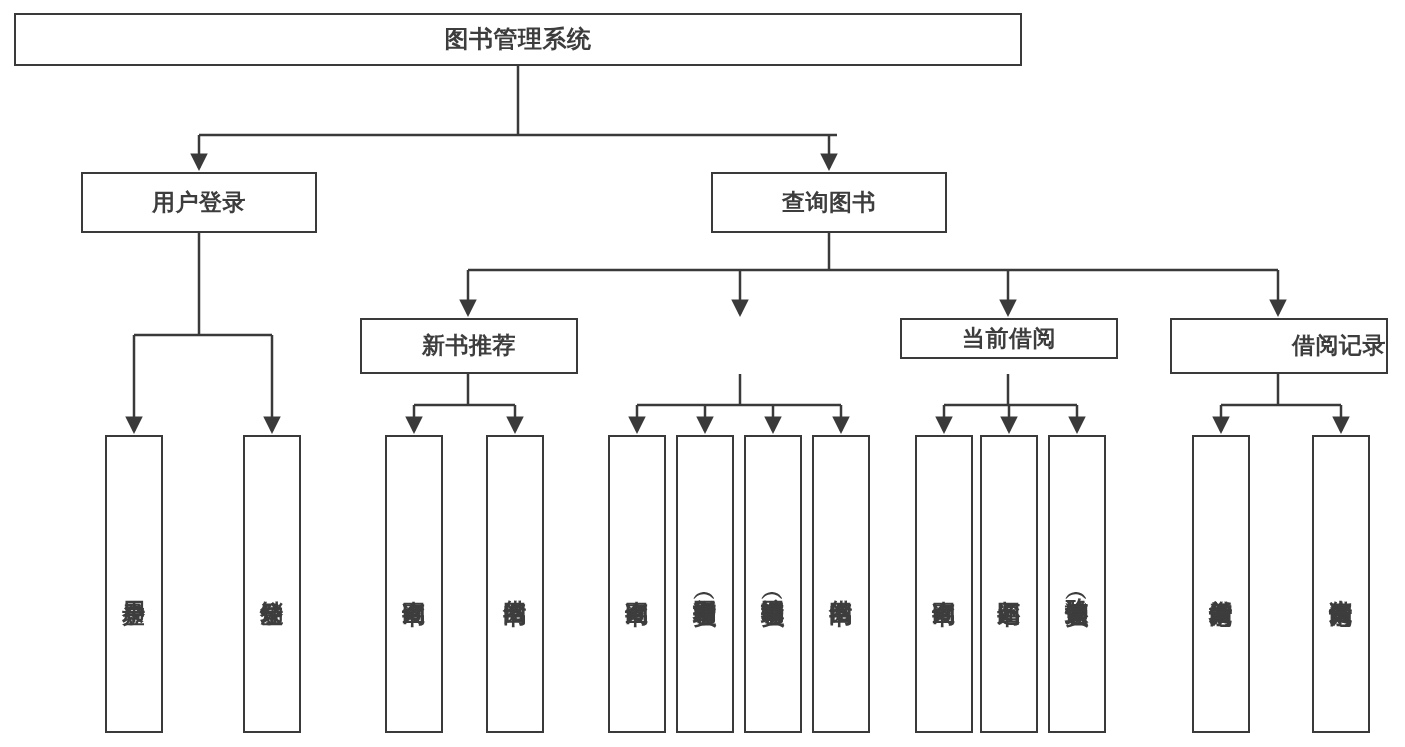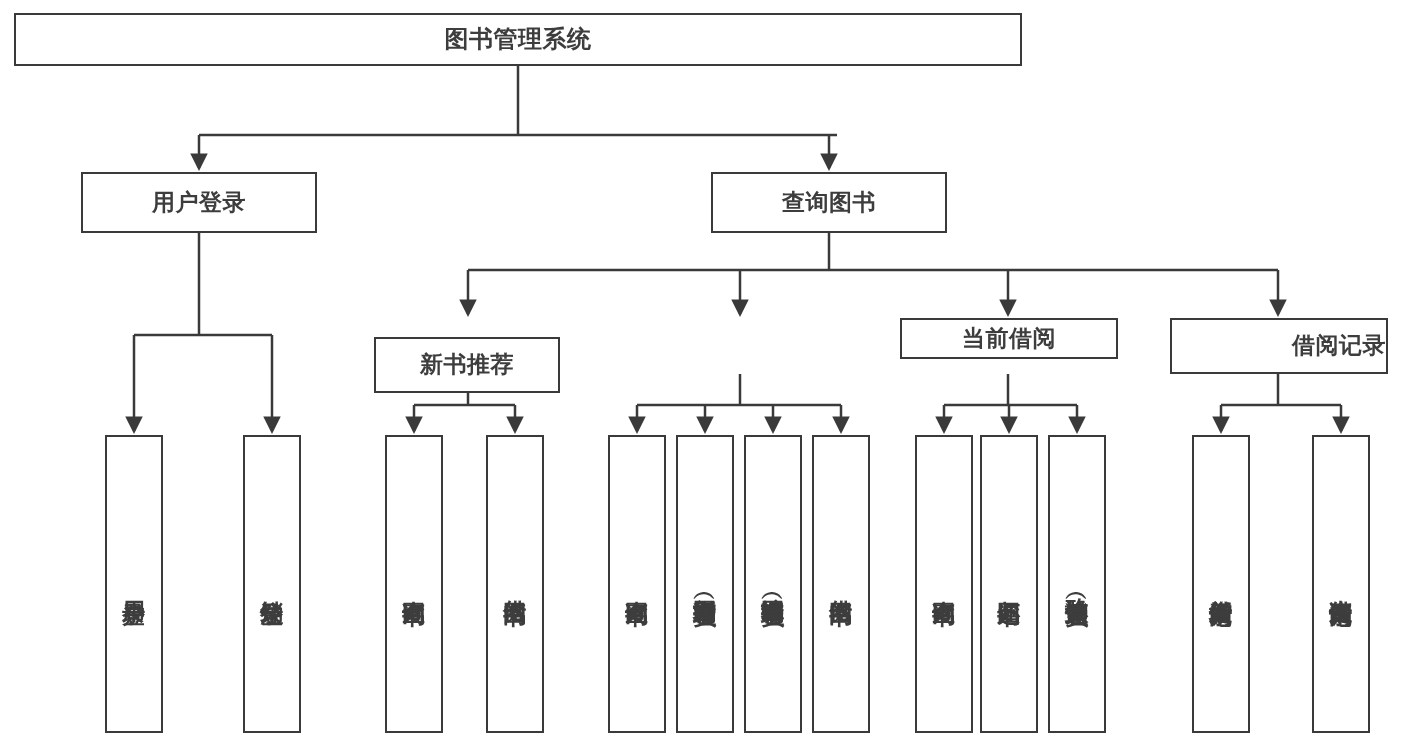"新书推荐" div.node { left: 374px -> 360px; margin-top: 19px -> none; width: 186px -> 218px }
